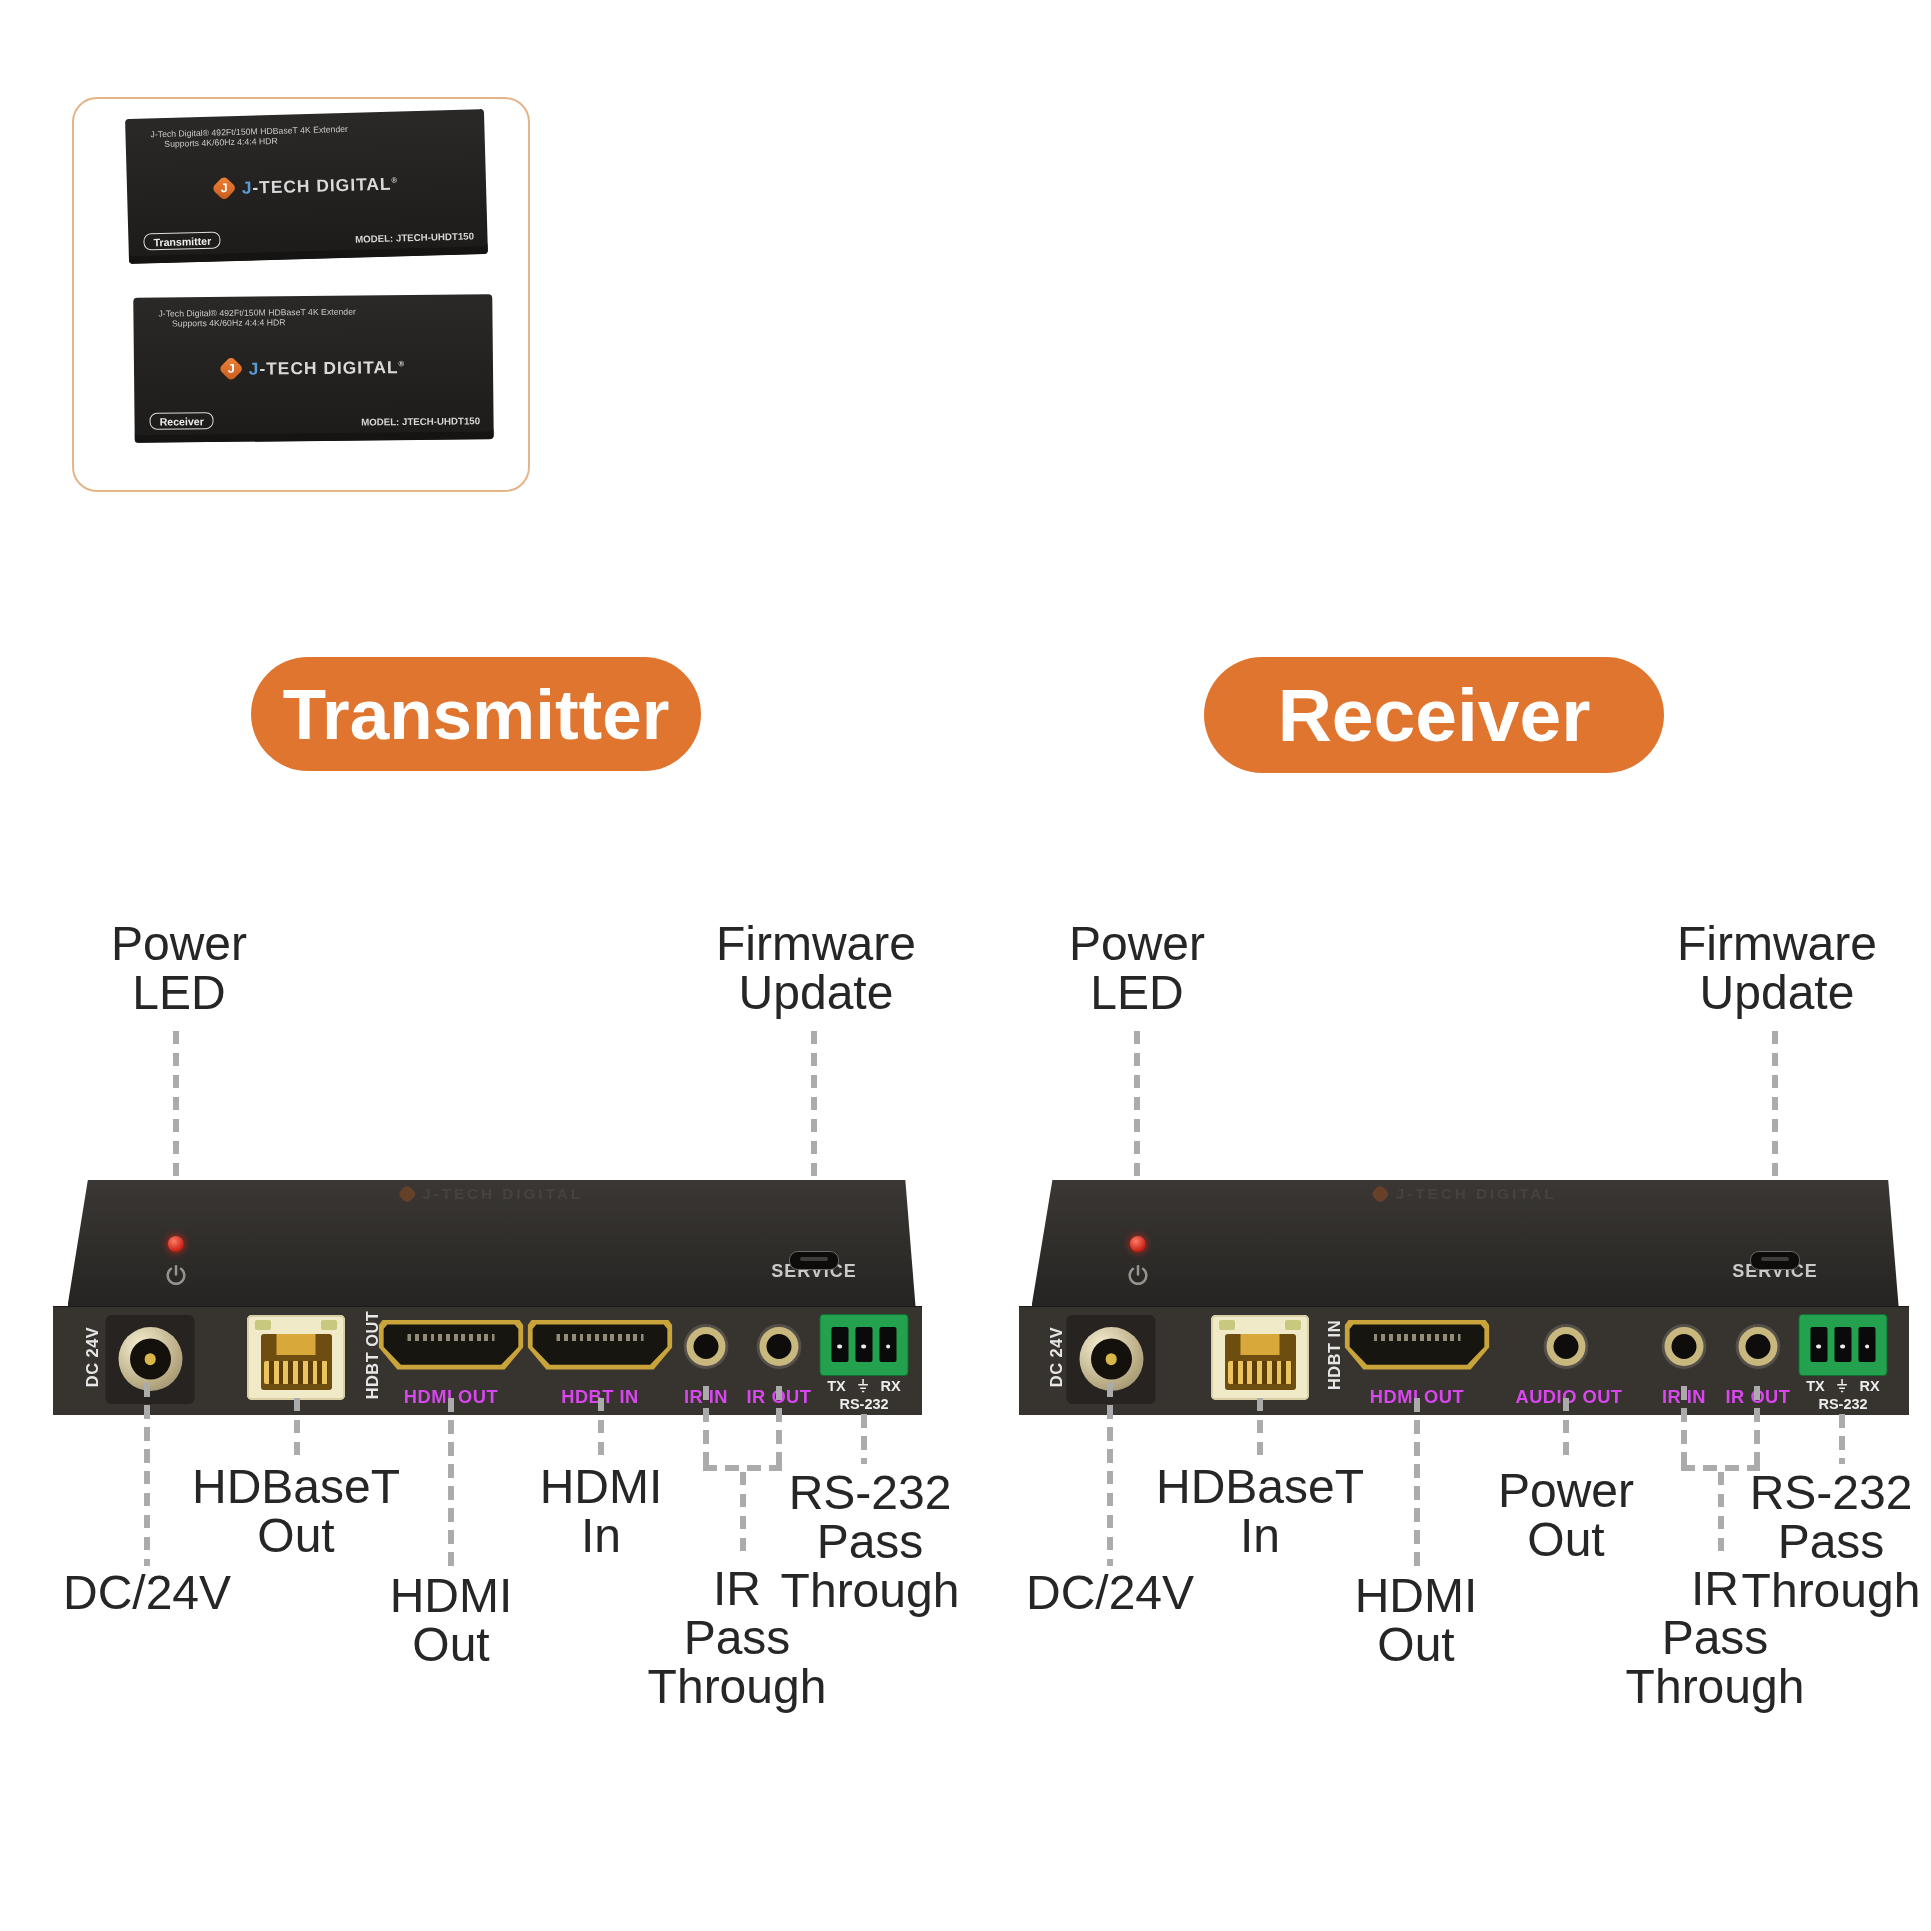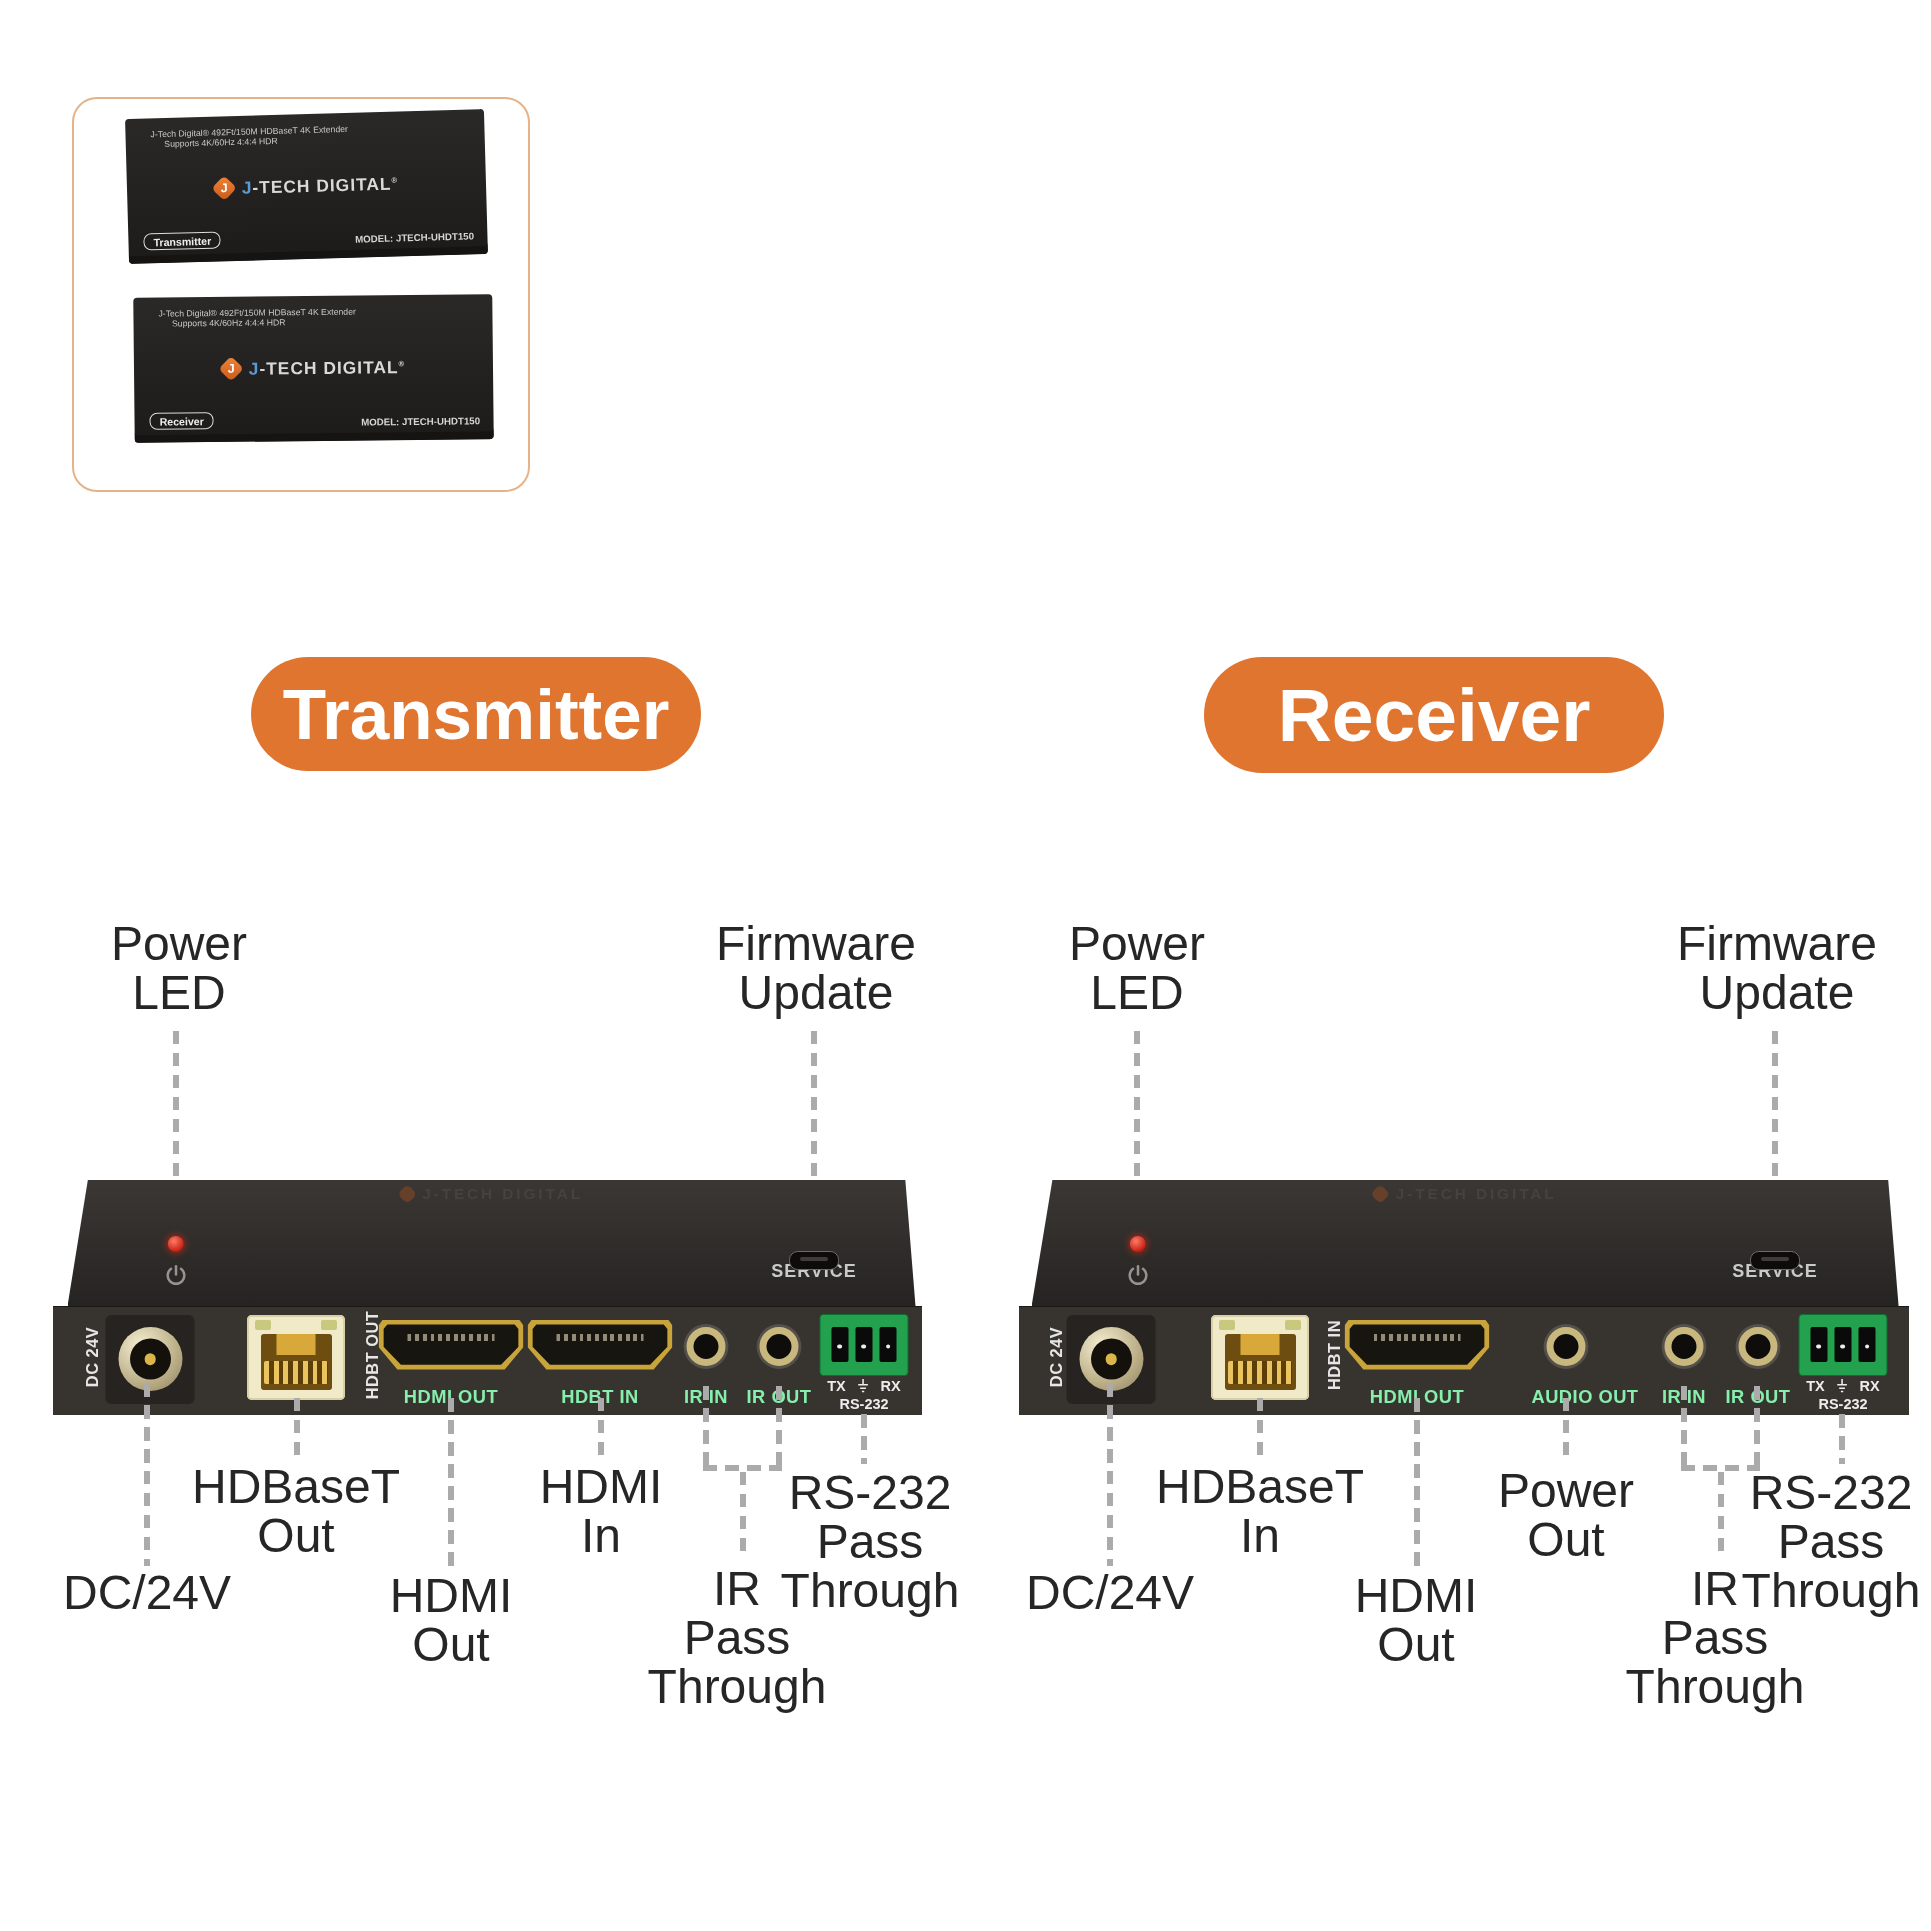"HDMI OUT" .plabel { color: #86efac -> #d946ef }
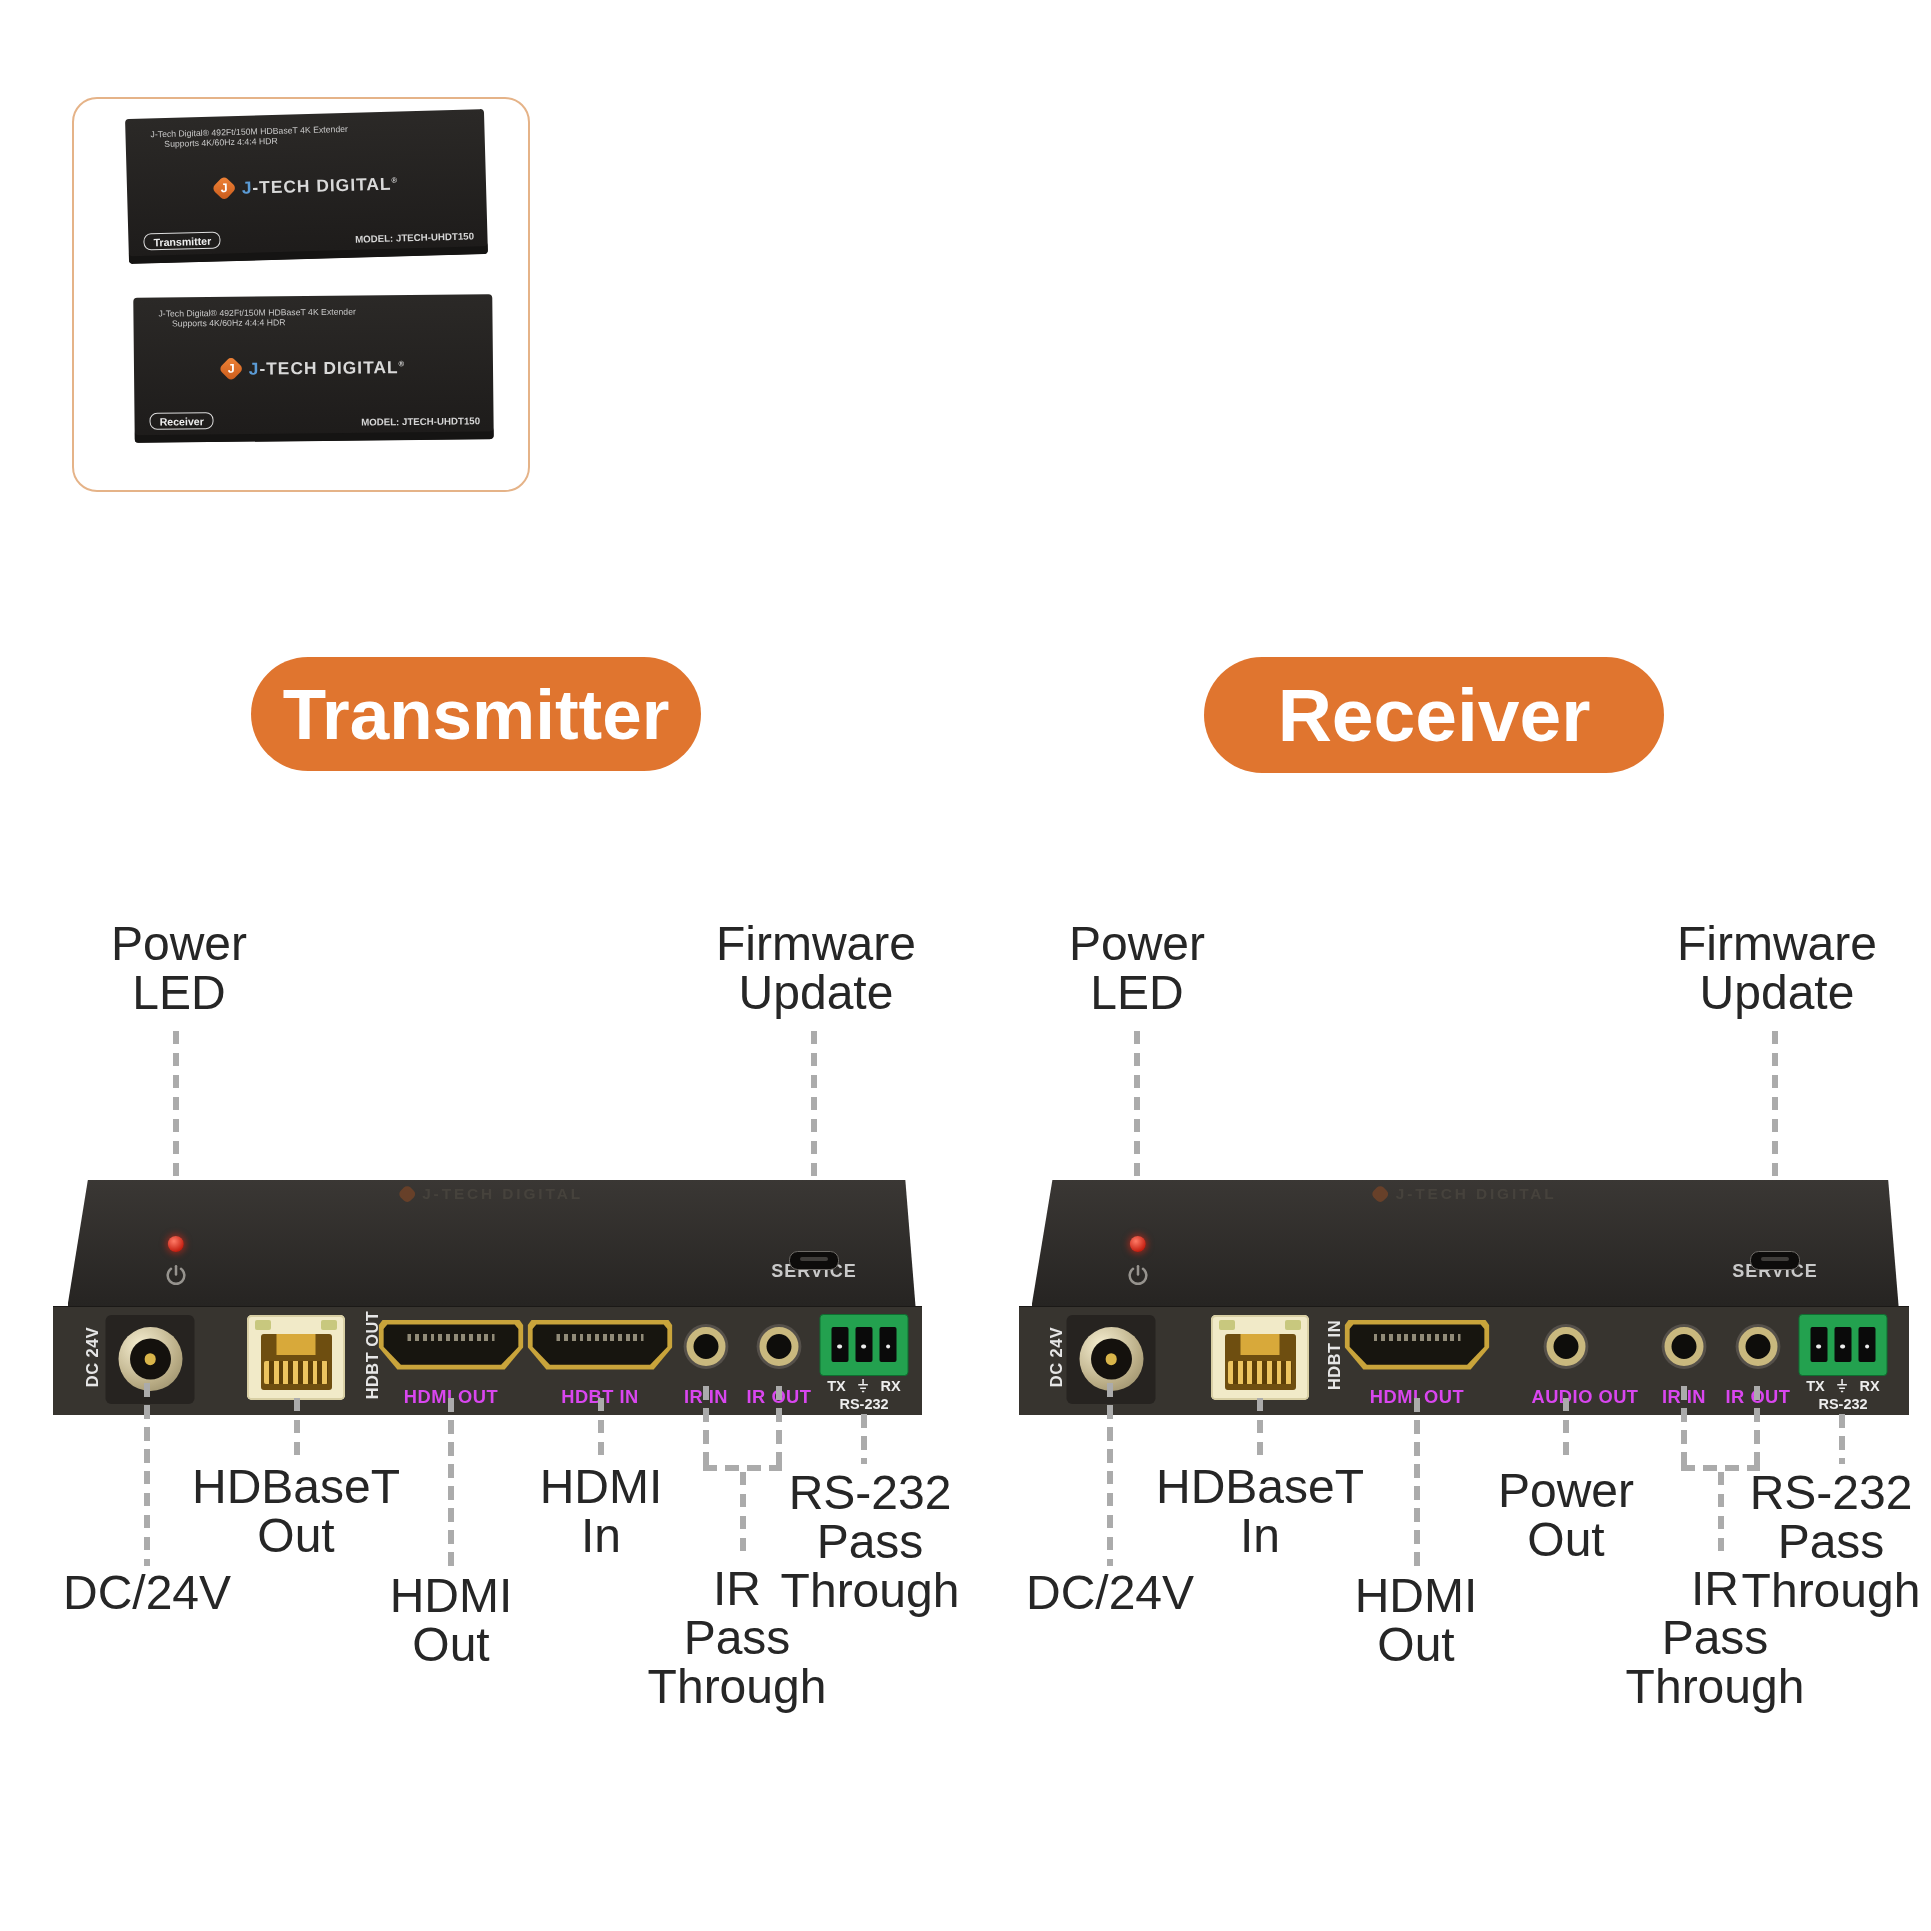"AUDIO OUT" span.plabel { left: 566px -> 550px }
